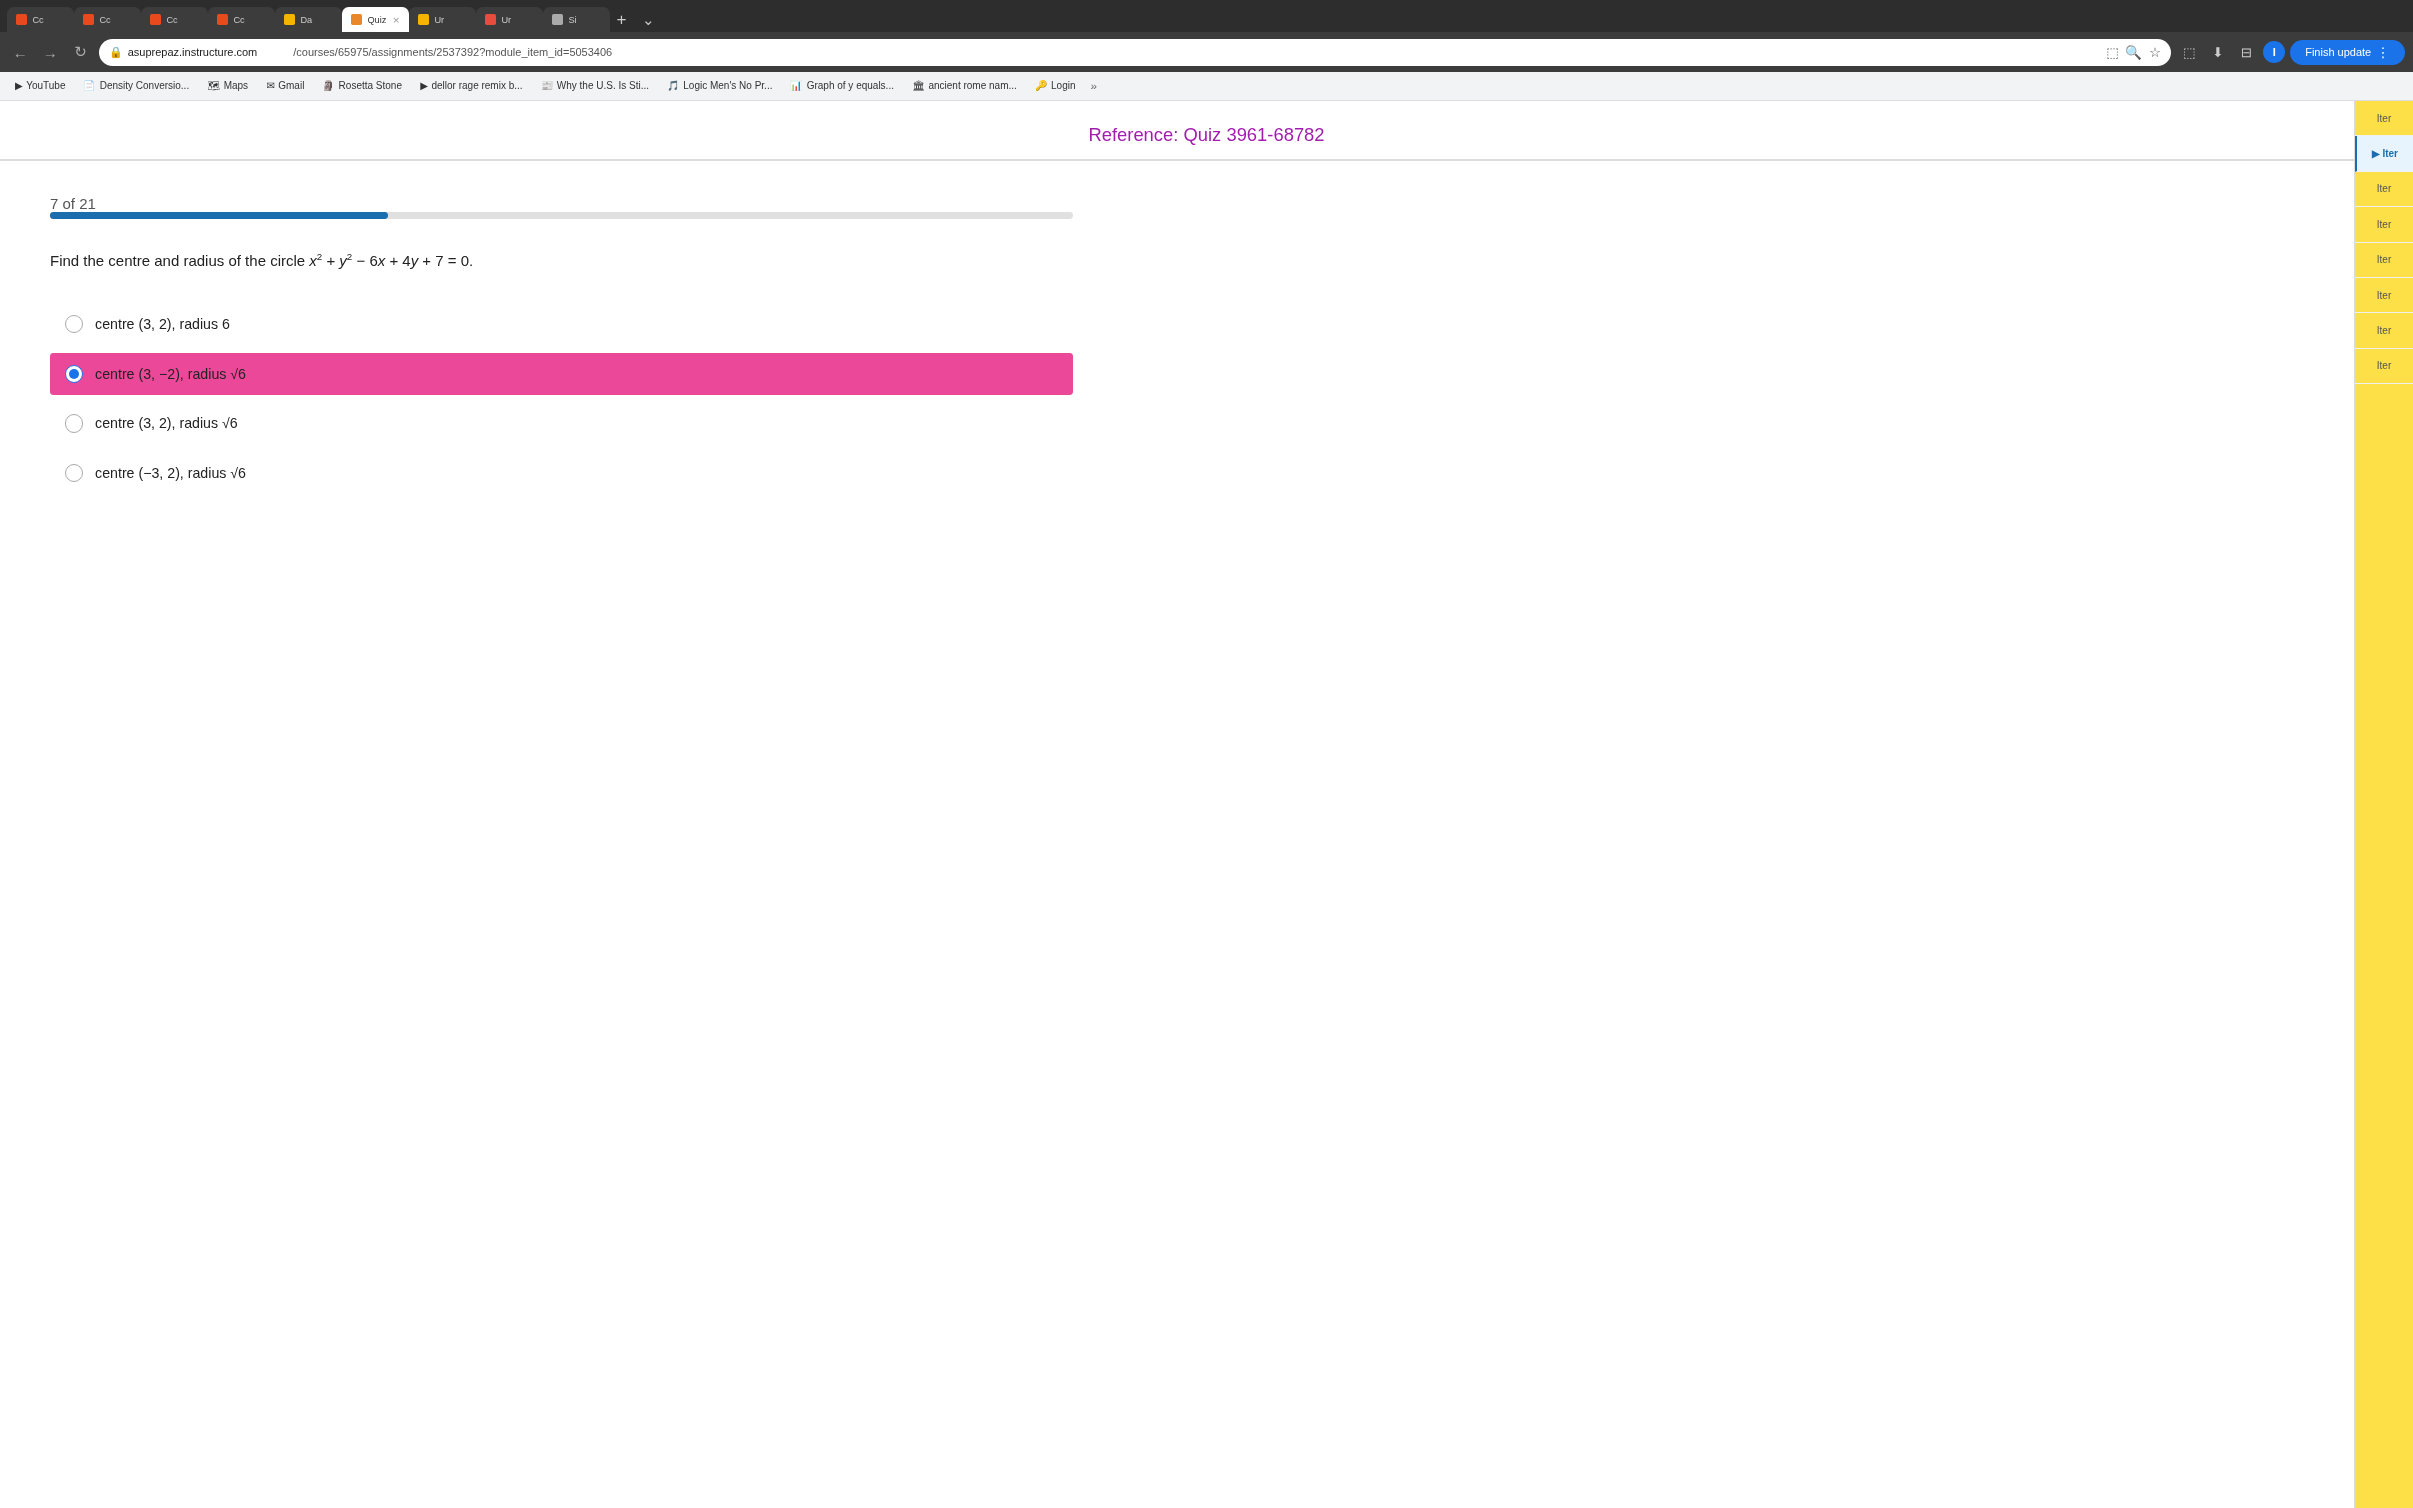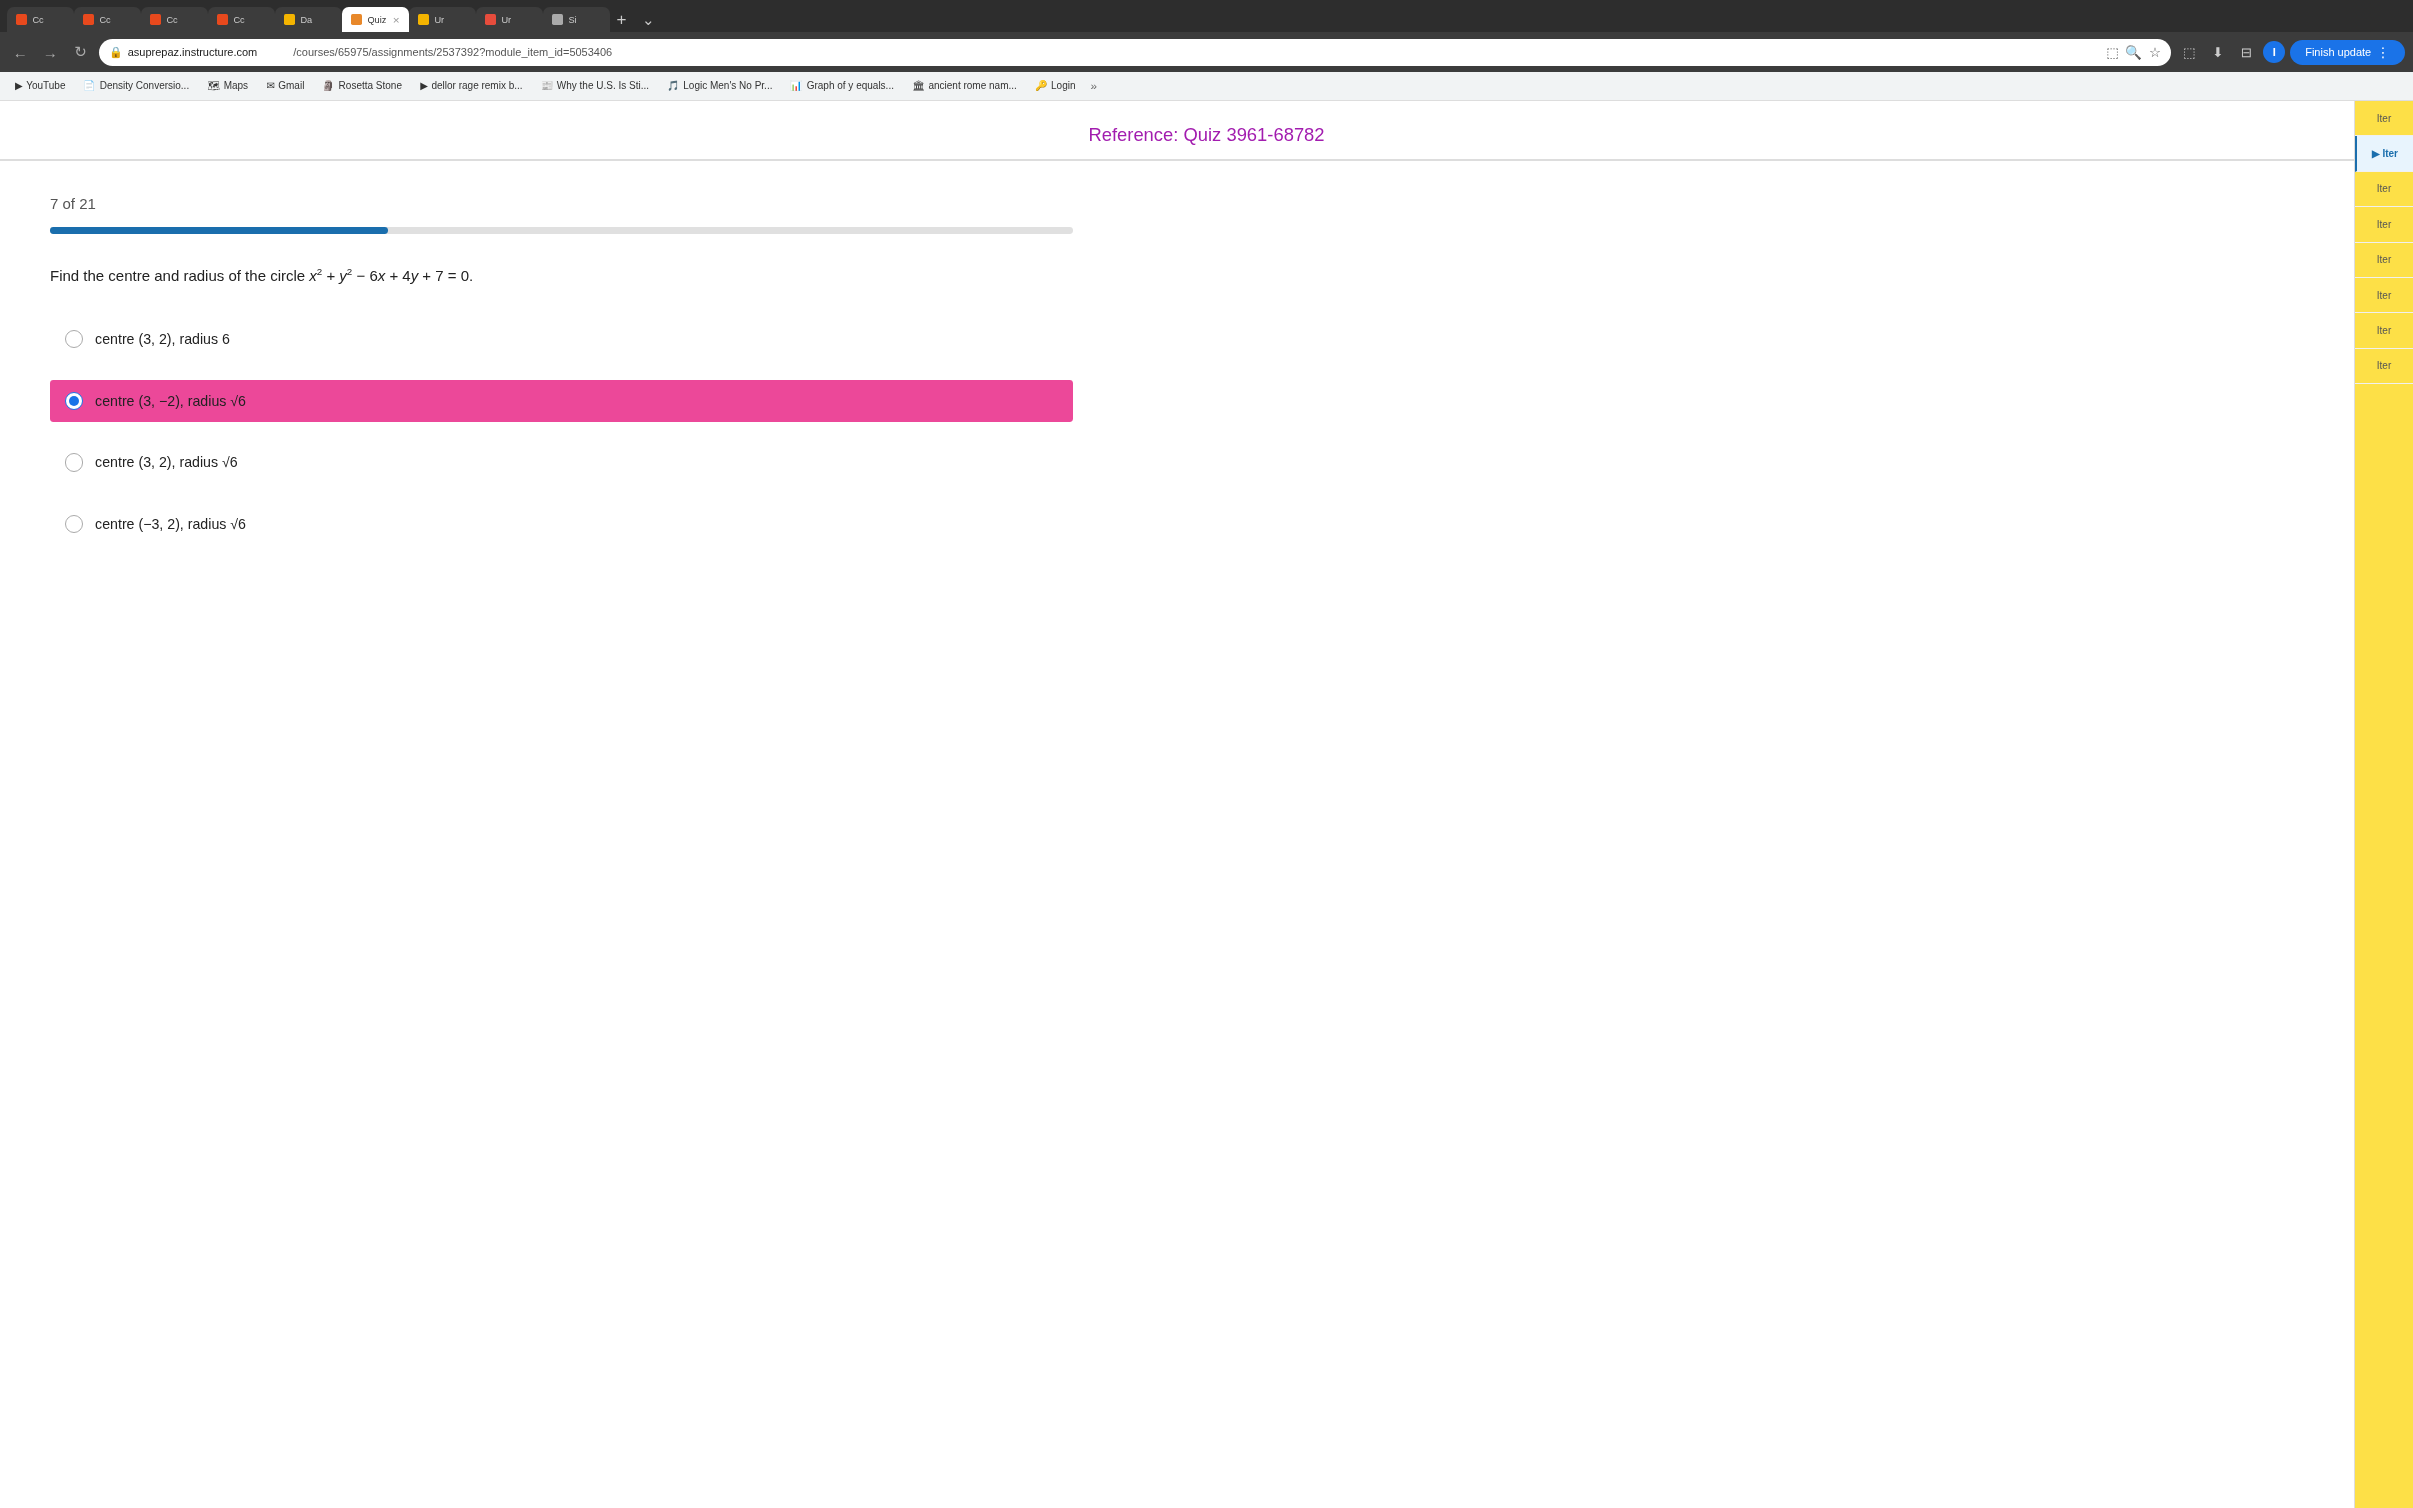"7 of 21" .question-counter { margin-bottom: 15px -> 0 }
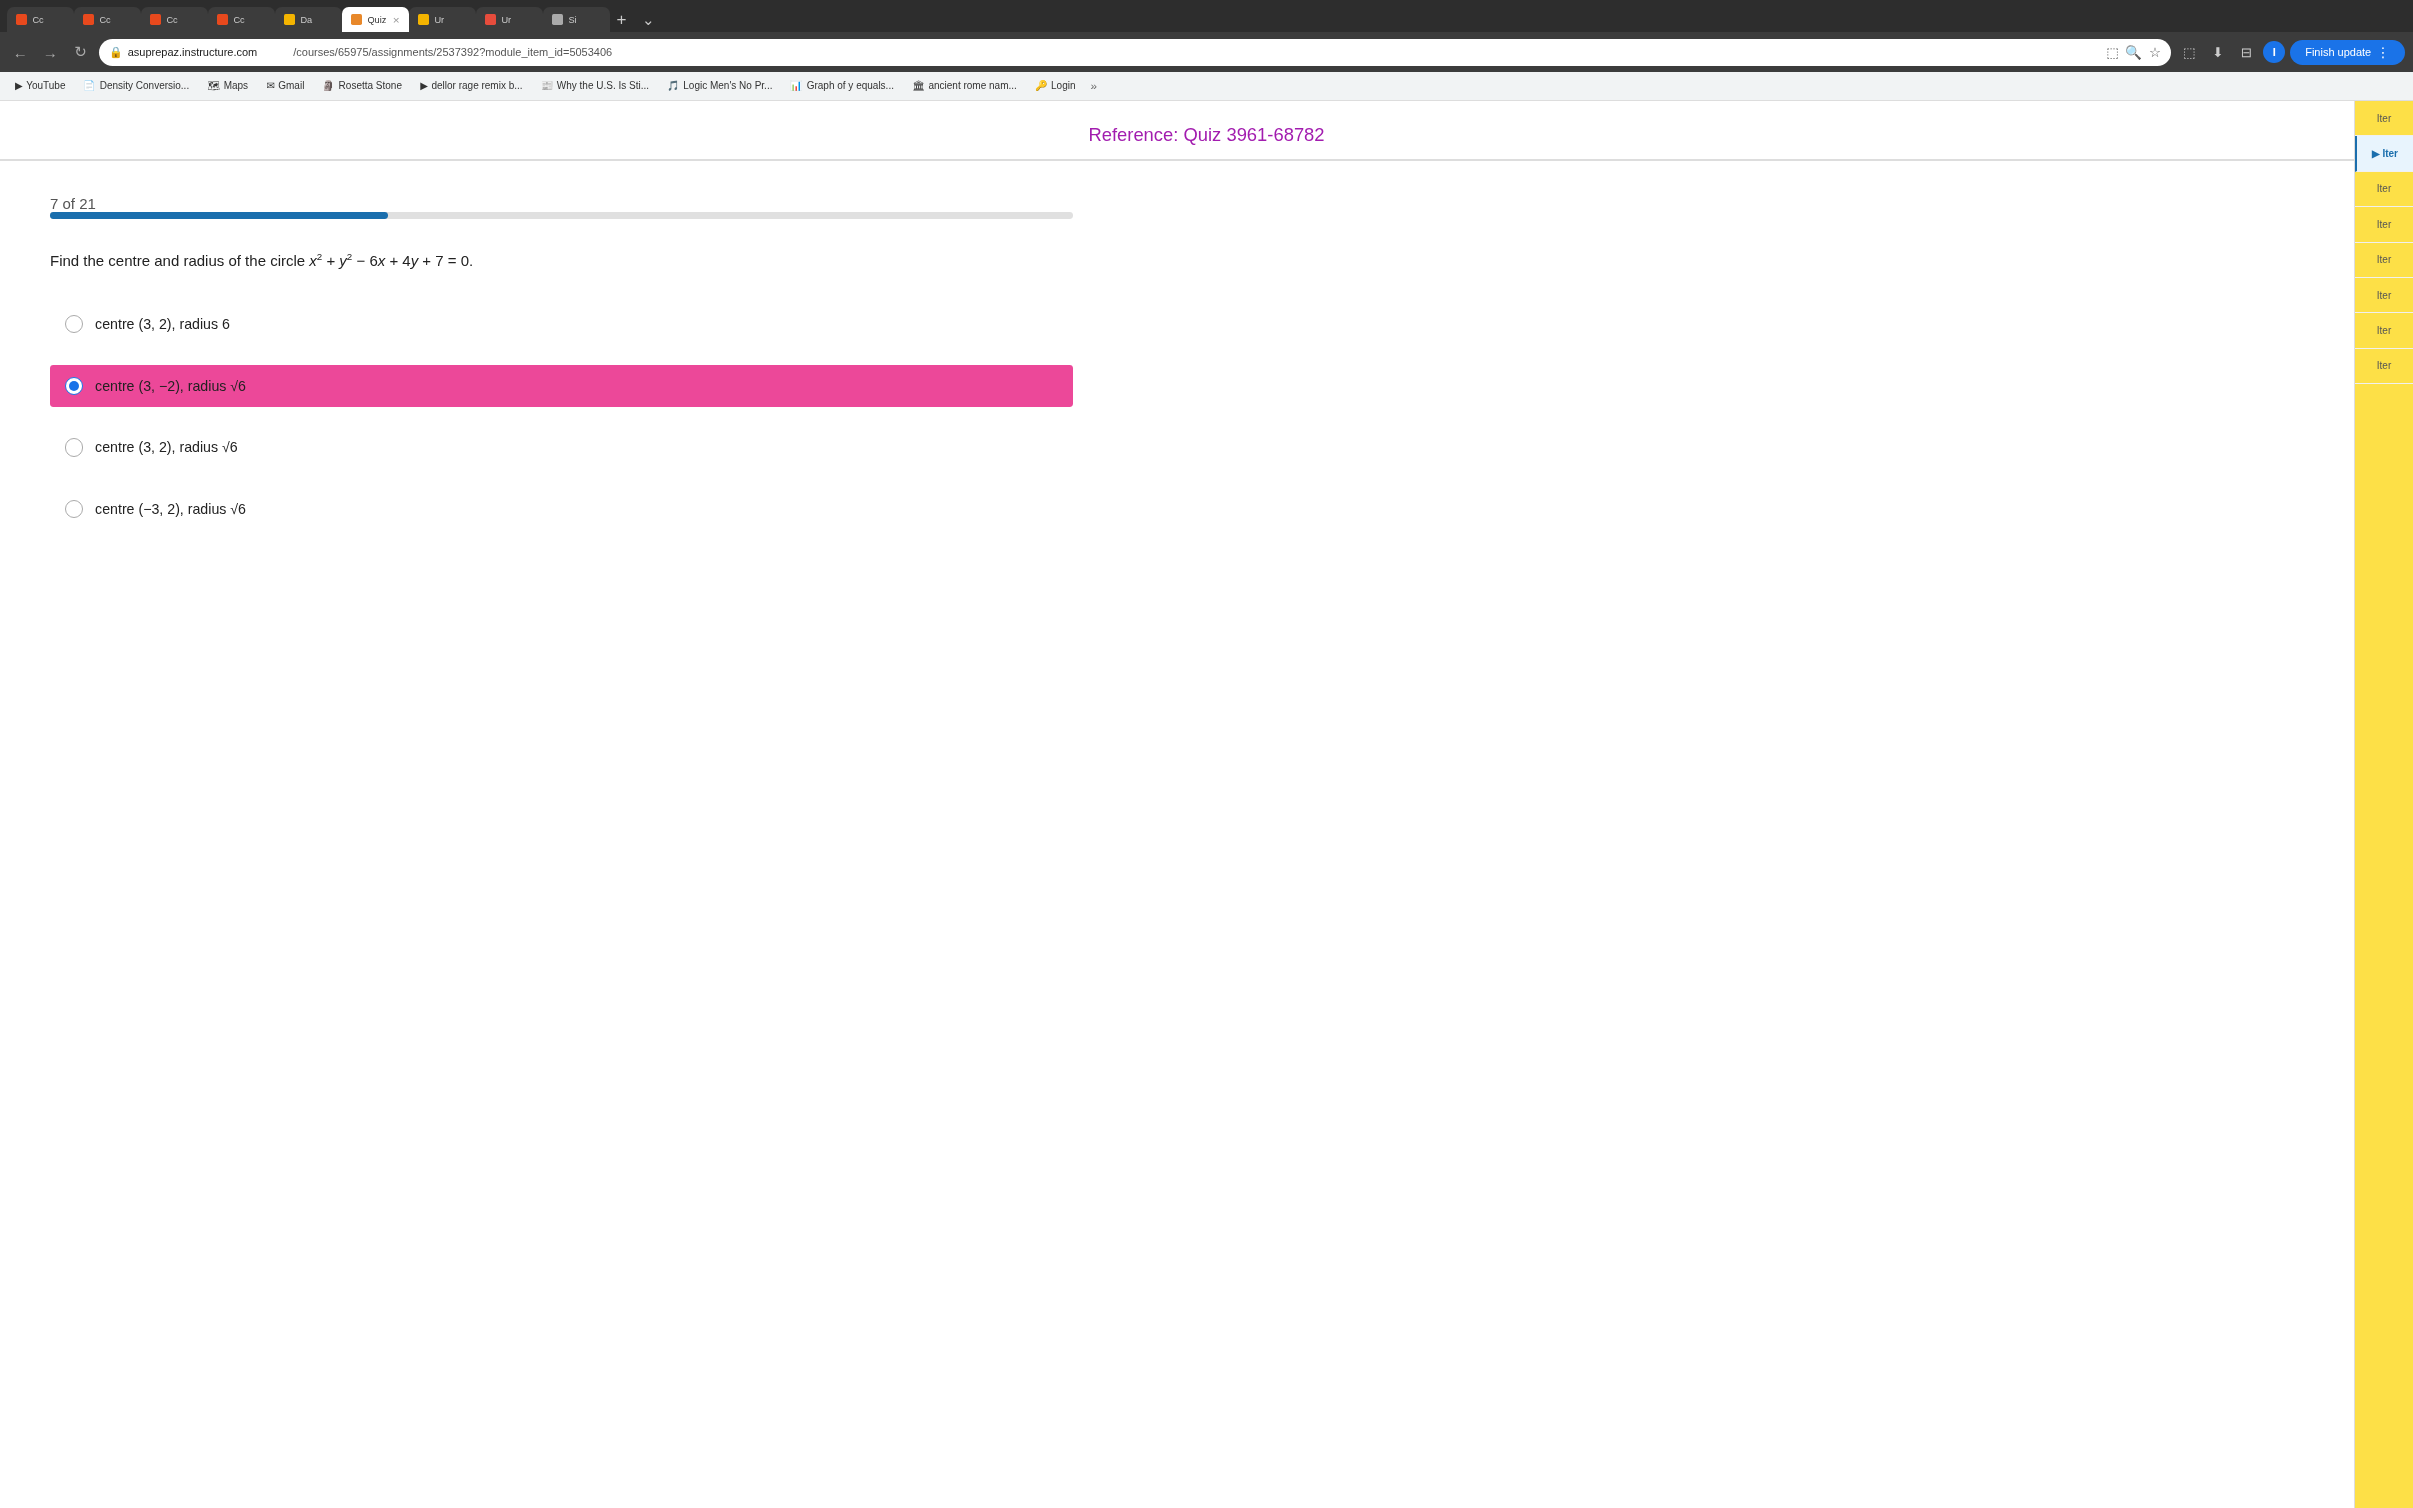"centre (3, 2), radius 6" .options-list { gap: 20px -> 8px }
